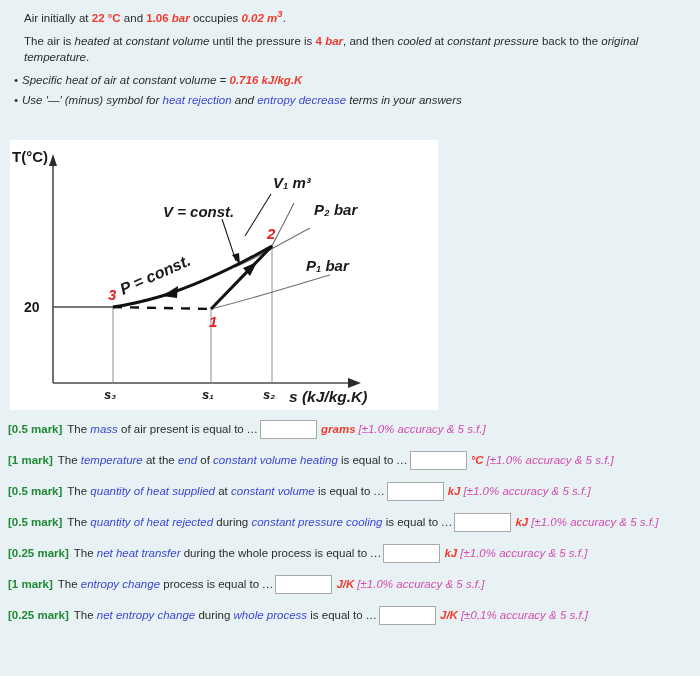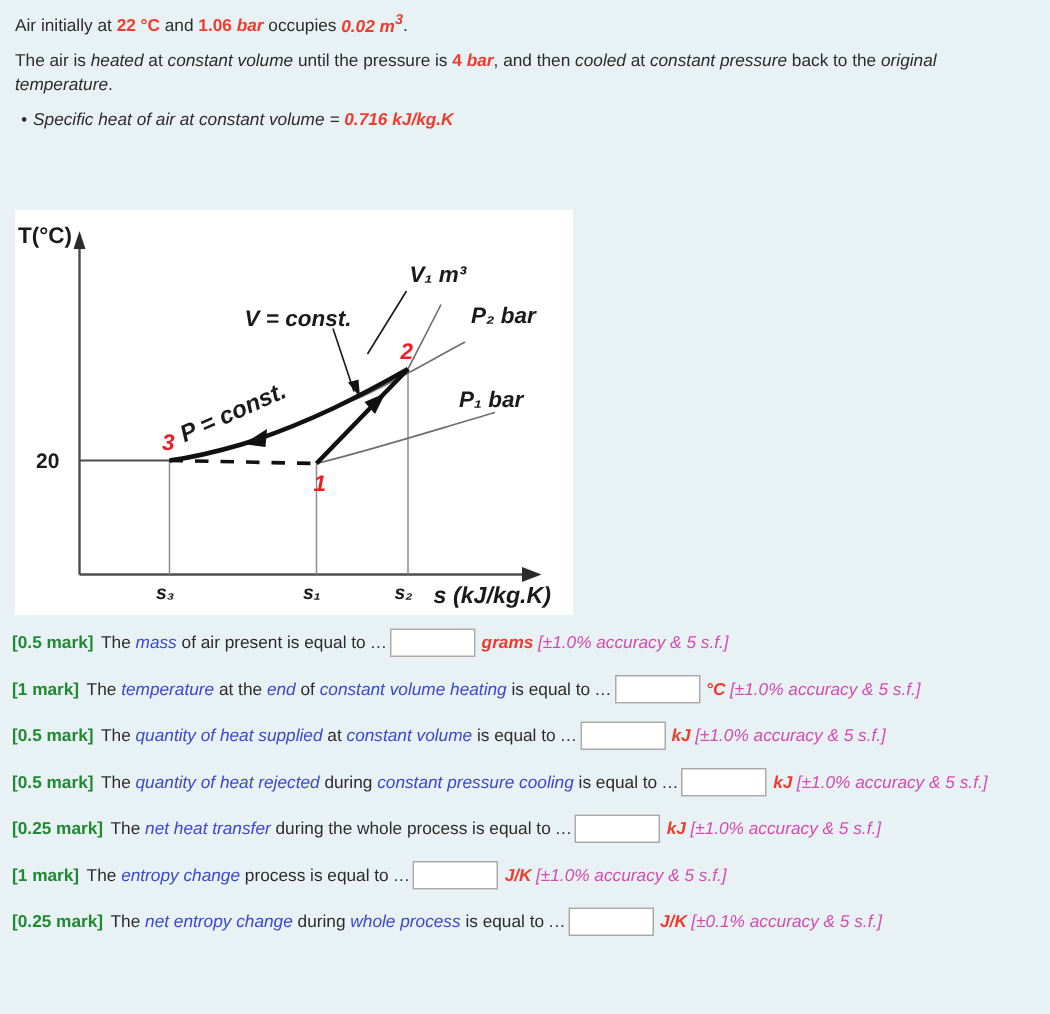"Air initially at 22 °C" .stmt-line { margin: 0 0 8px 2px -> 0 0 8px 16px }
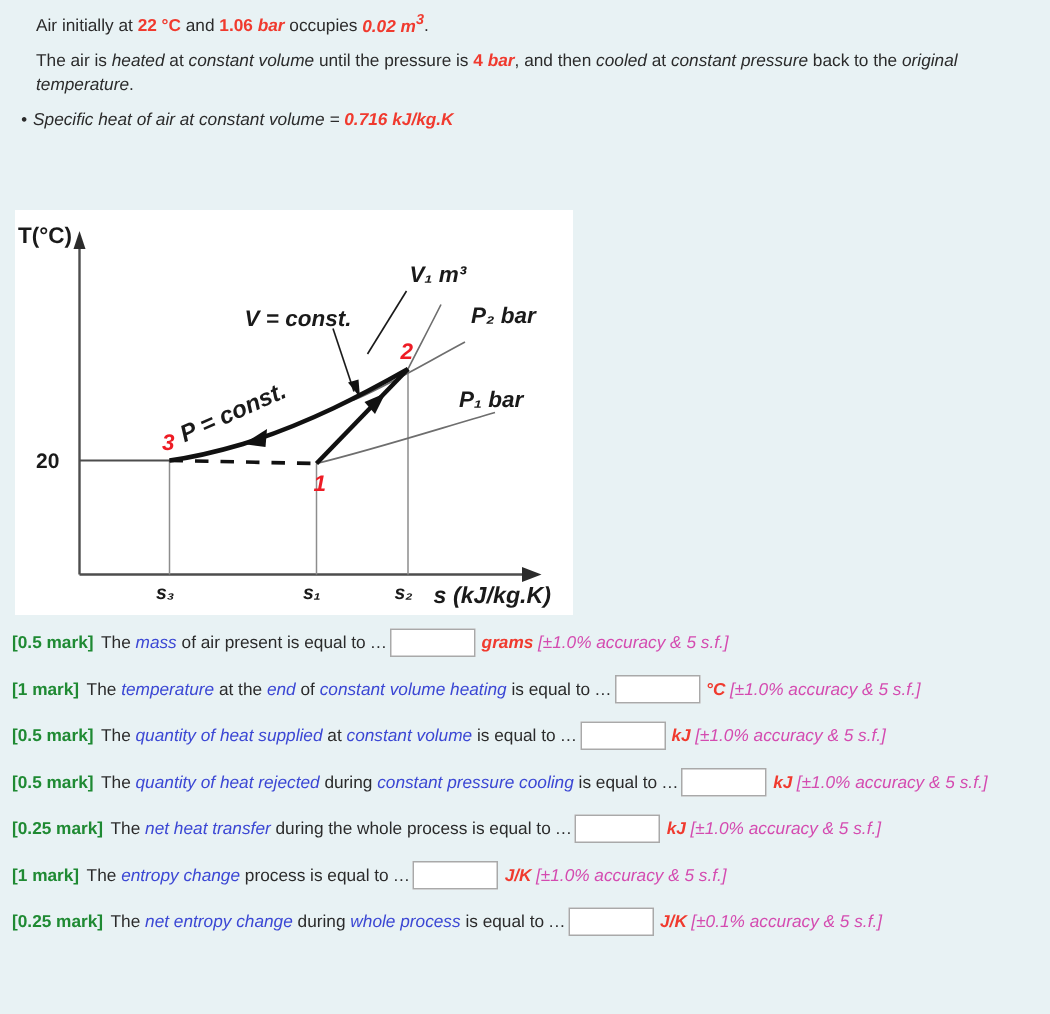"• Use '—' (minus) symbol" p.note-item { html: none -> <p> <span>•</span><span>Use</span><span> '—' (minus) symbol for </span><span>heat rejection</span><span> and </span><span>entropy decrease</span><span> terms in your answers</span> </p> }
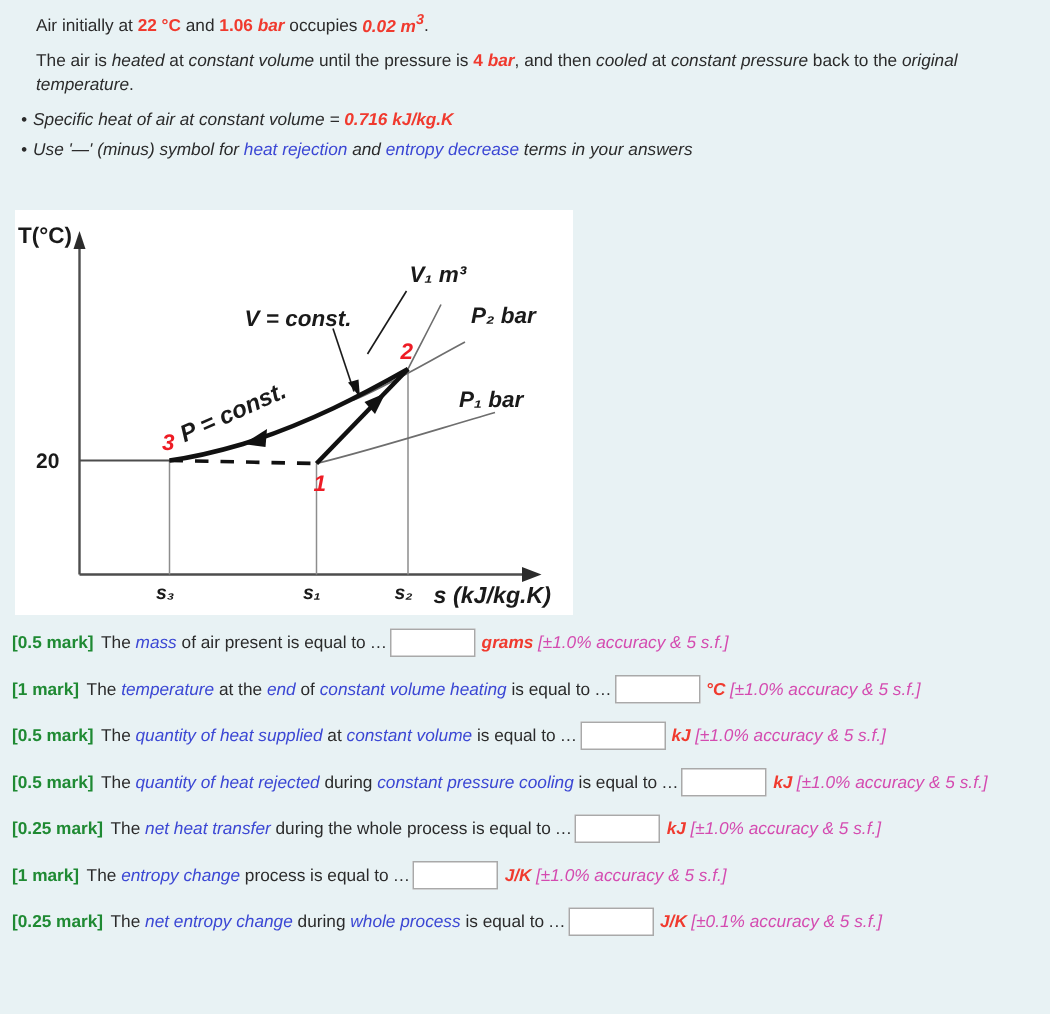"T(°C)" #diagram-panel { width: 372px -> 428px }
